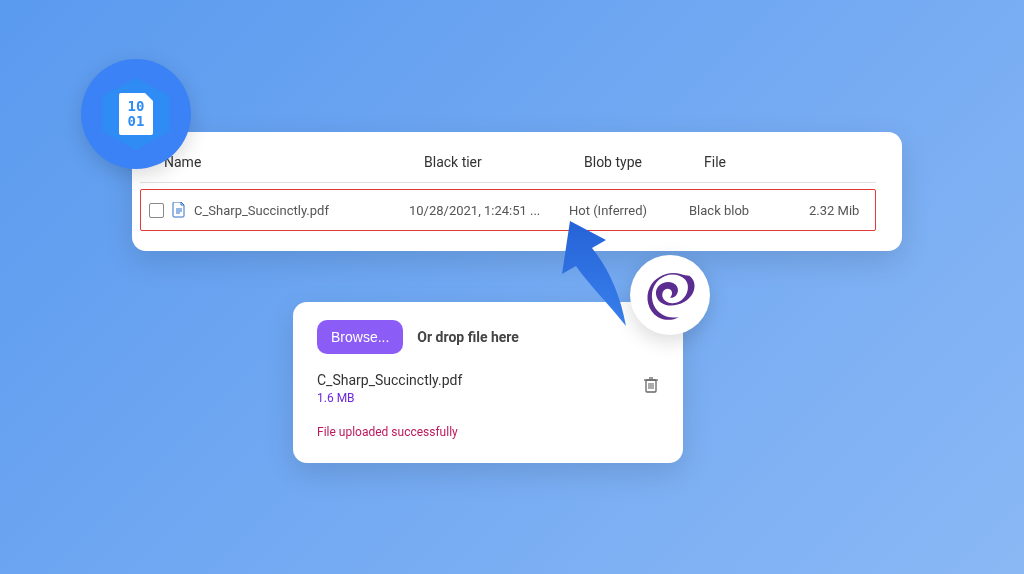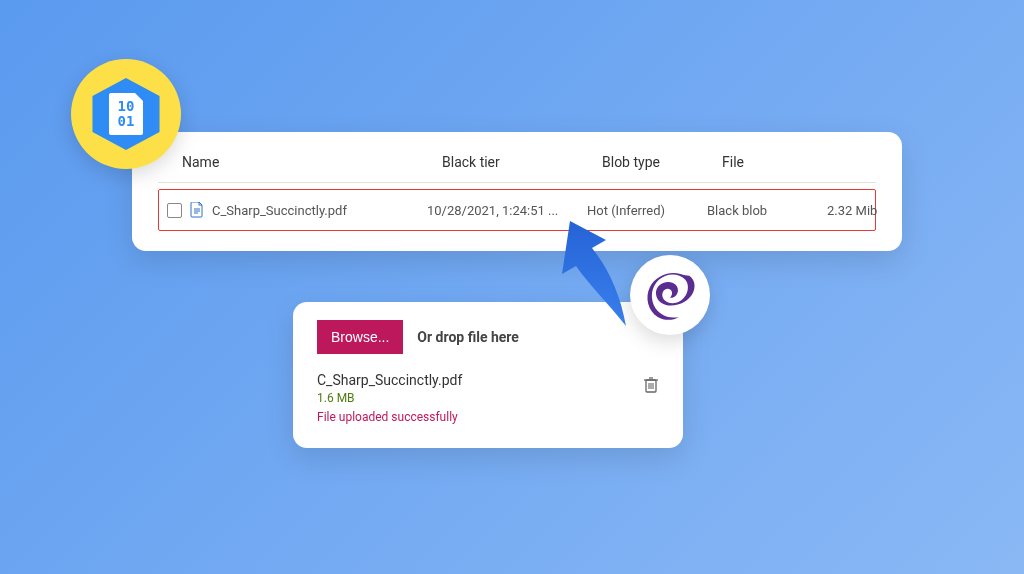"10" .logo-circle { background: #fde047 -> #3b82f6; left: 71px -> 81px }
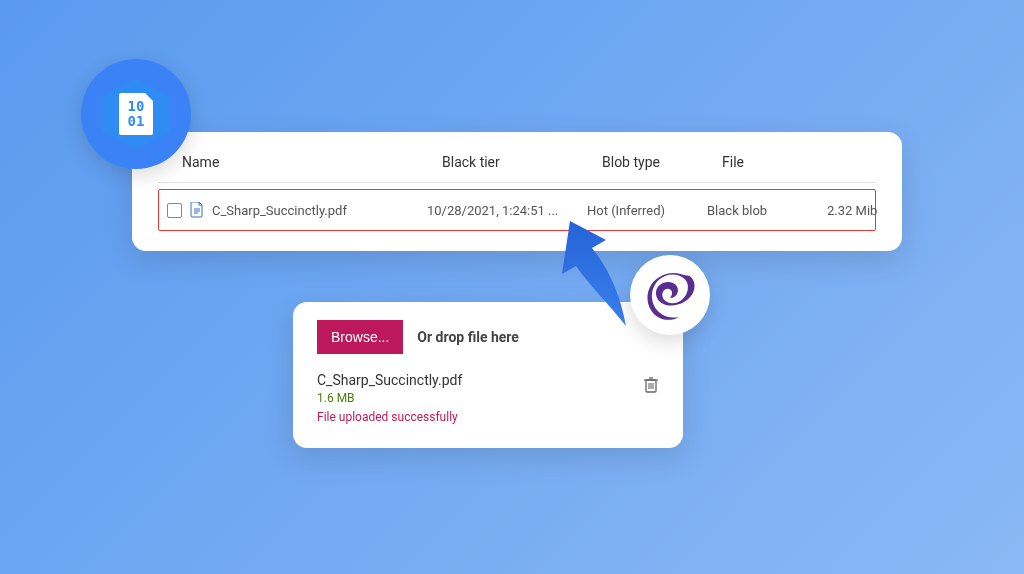"Name" .table-card { padding: 14px 26px 20px 26px -> 14px 26px 20px 8px }
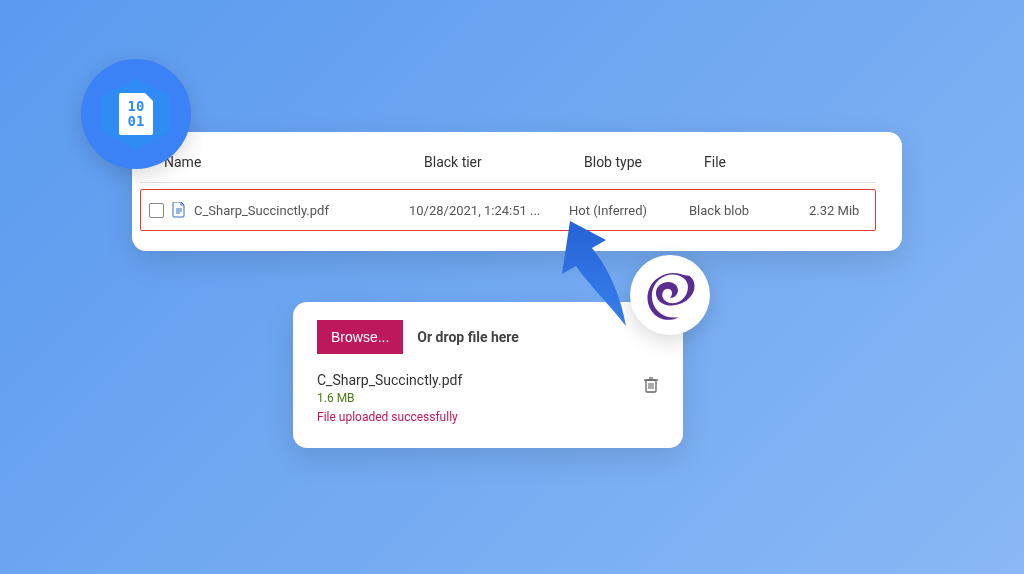"Browse..." .browse-btn { background: #be185d -> #8b5cf6; border-radius: 0 -> 10px }
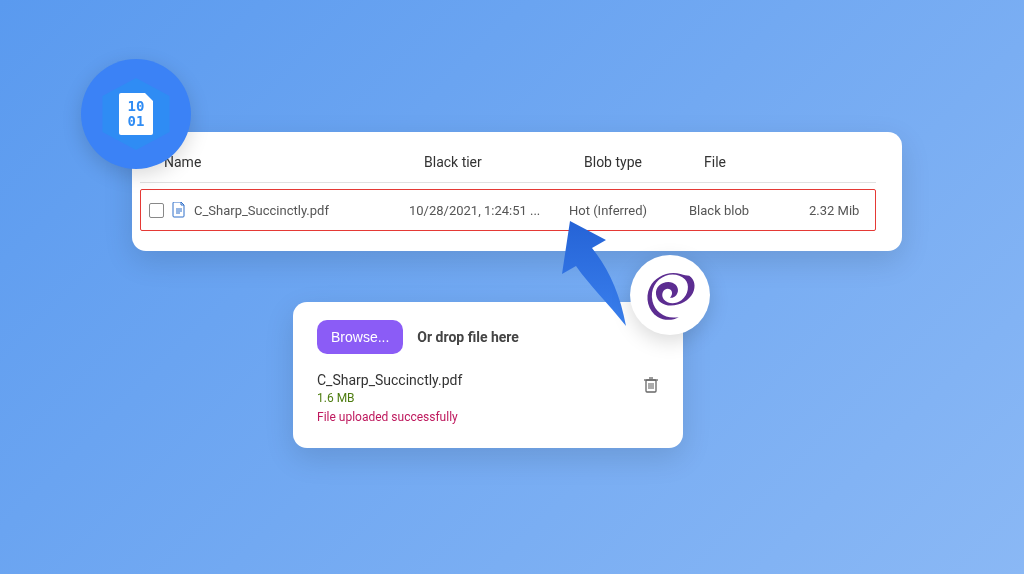"1.6 MB" .file-info .fsize { color: #4d7c0f -> #6d28d9; margin-bottom: 5px -> 20px }
